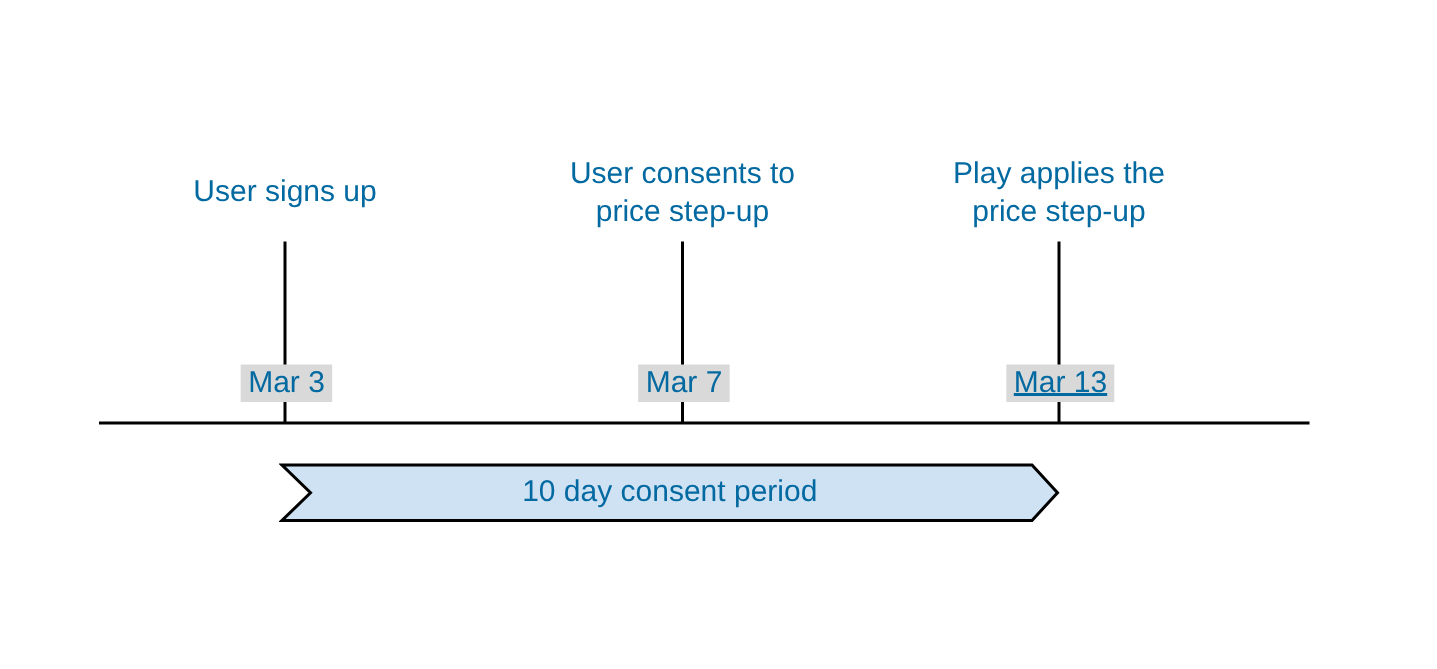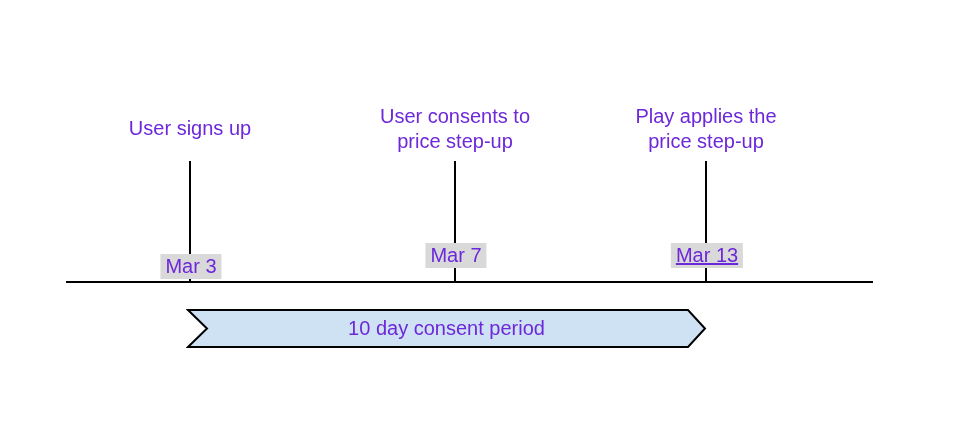"User signs up" .stage { color: #6d28d9 -> #0369a1 }
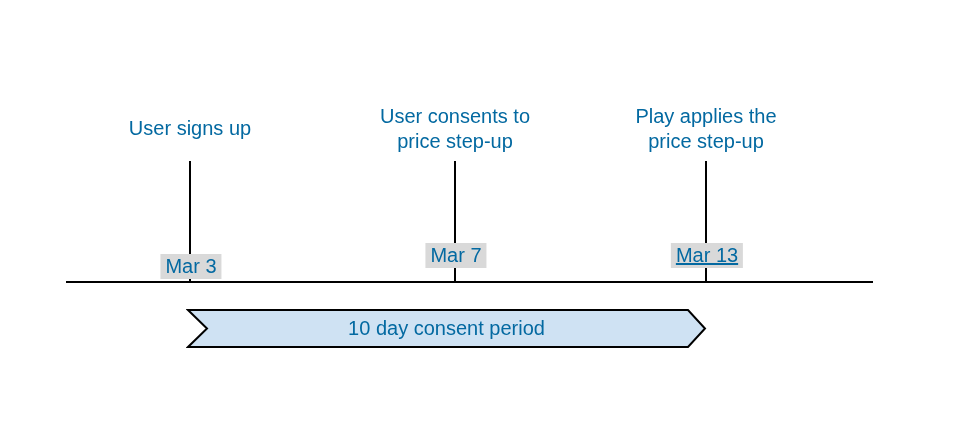"Mar 3" div.date-badge { margin-top: 11px -> none }
